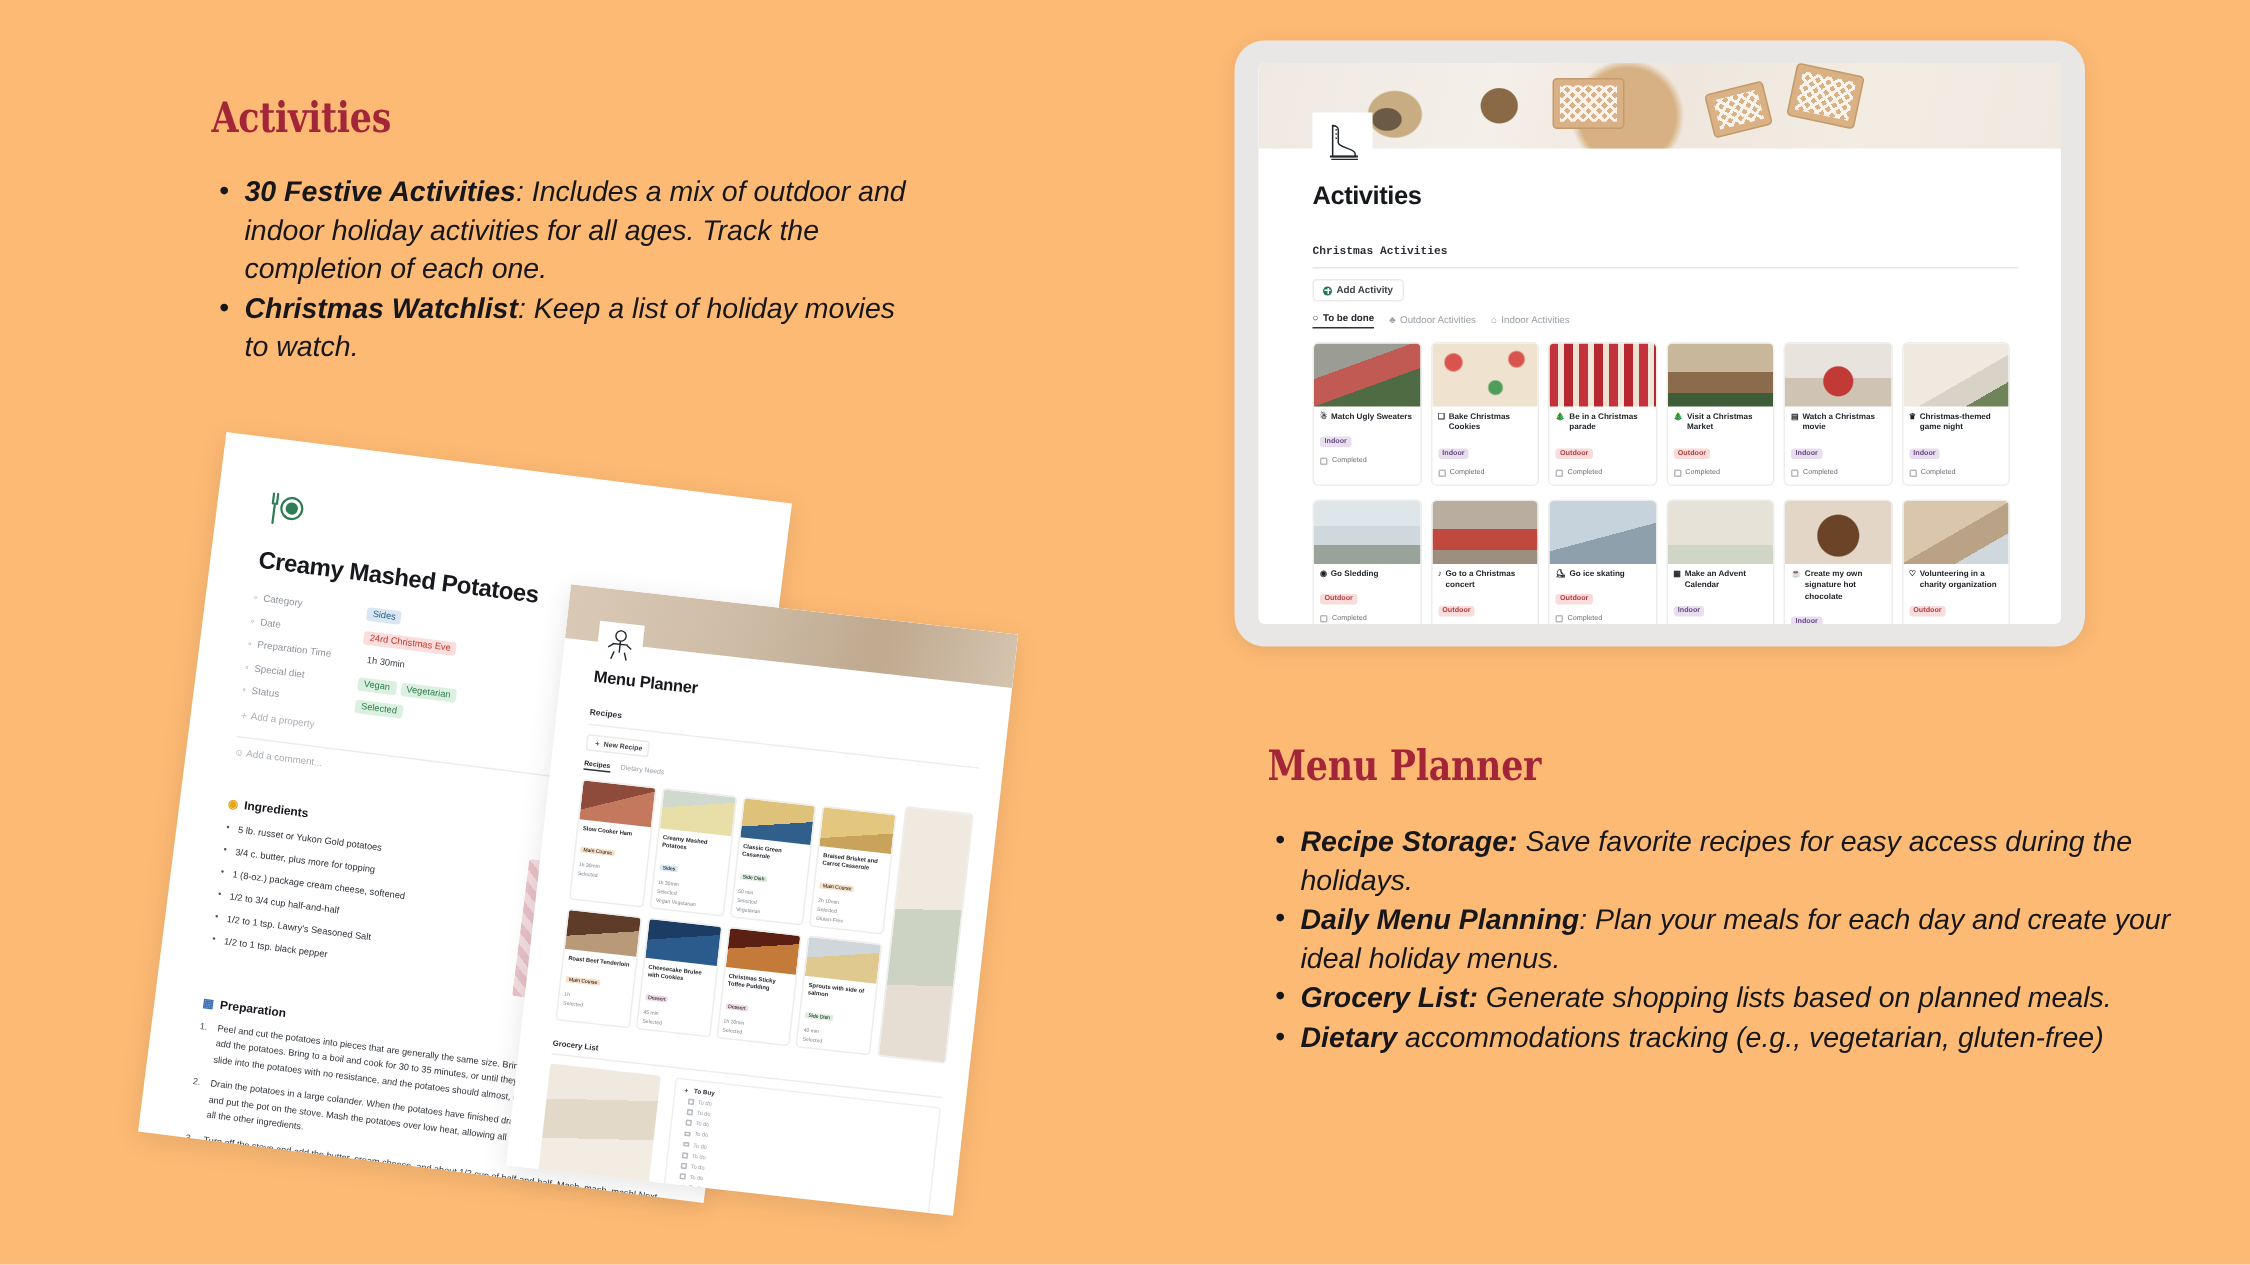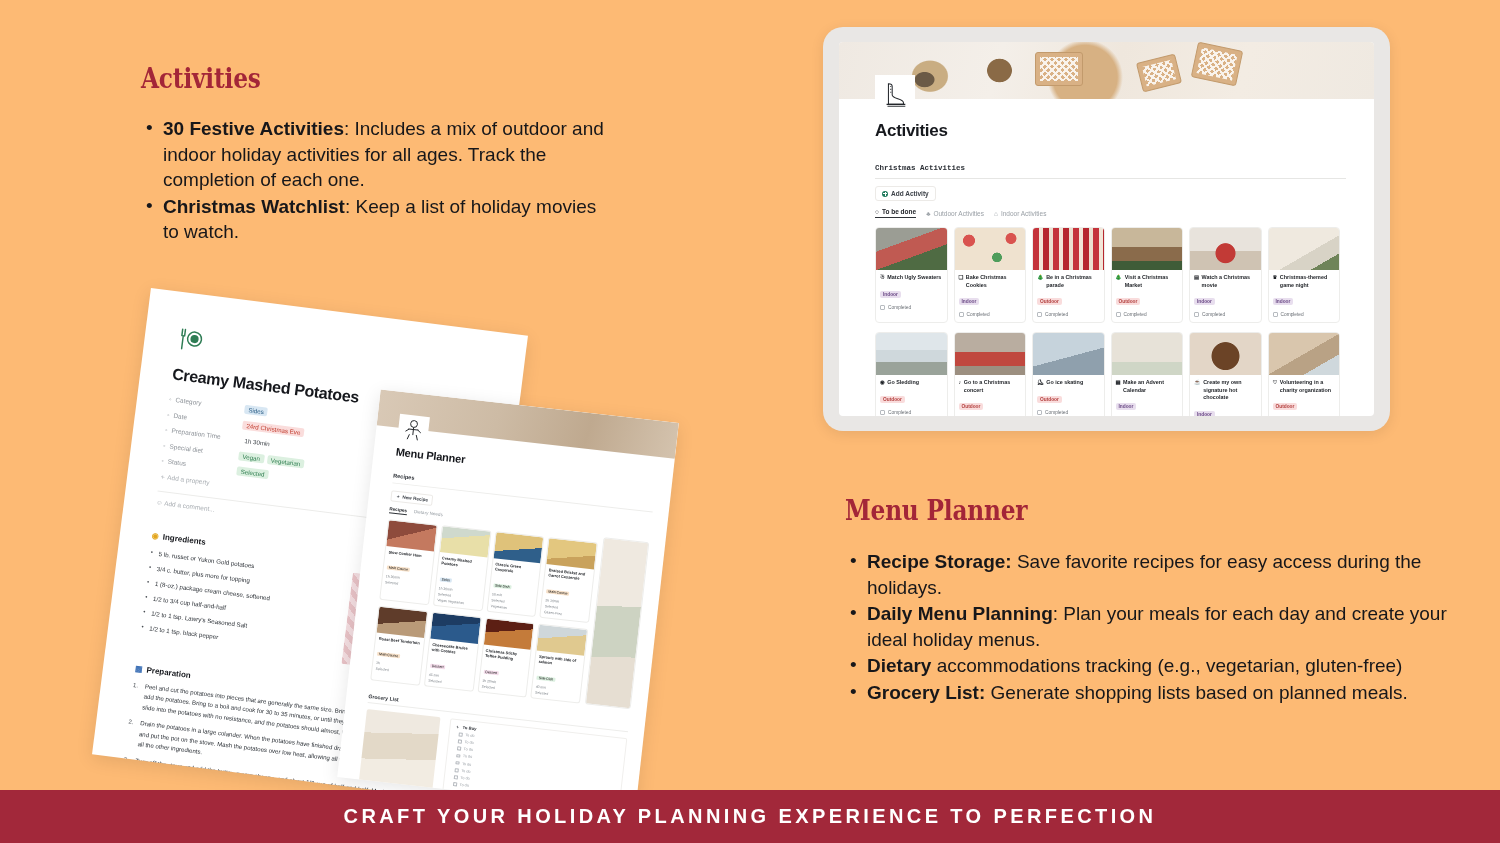"30 Festive Activities: Includes a" ul.feat li { font-style: none -> italic }
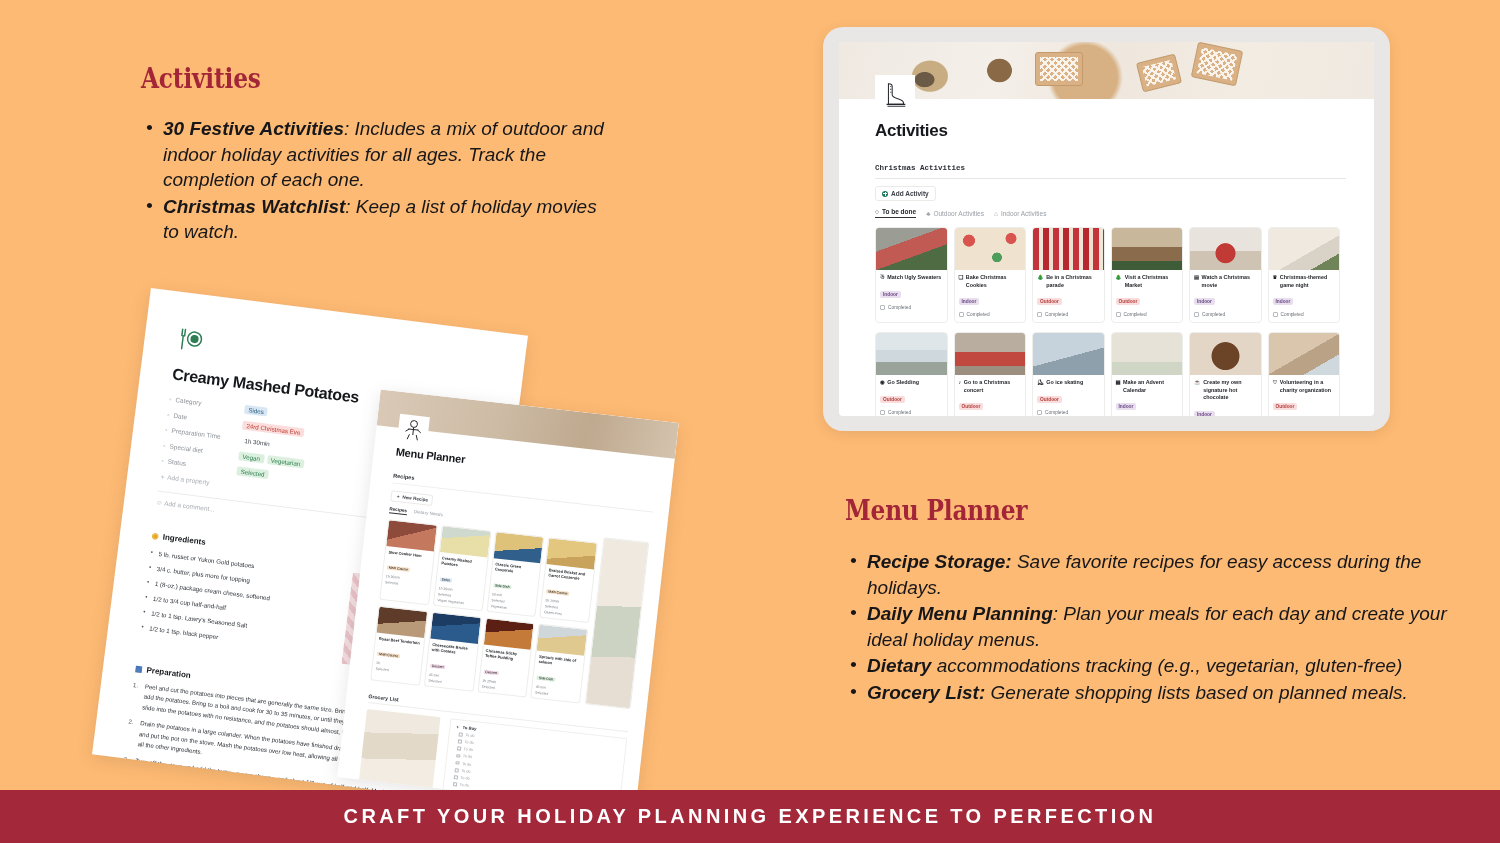"Dietary accommodations tracking (e.g.," li { order: before "Grocery List: Generate shopping lists" -> after "Grocery List: Generate shopping lists" }
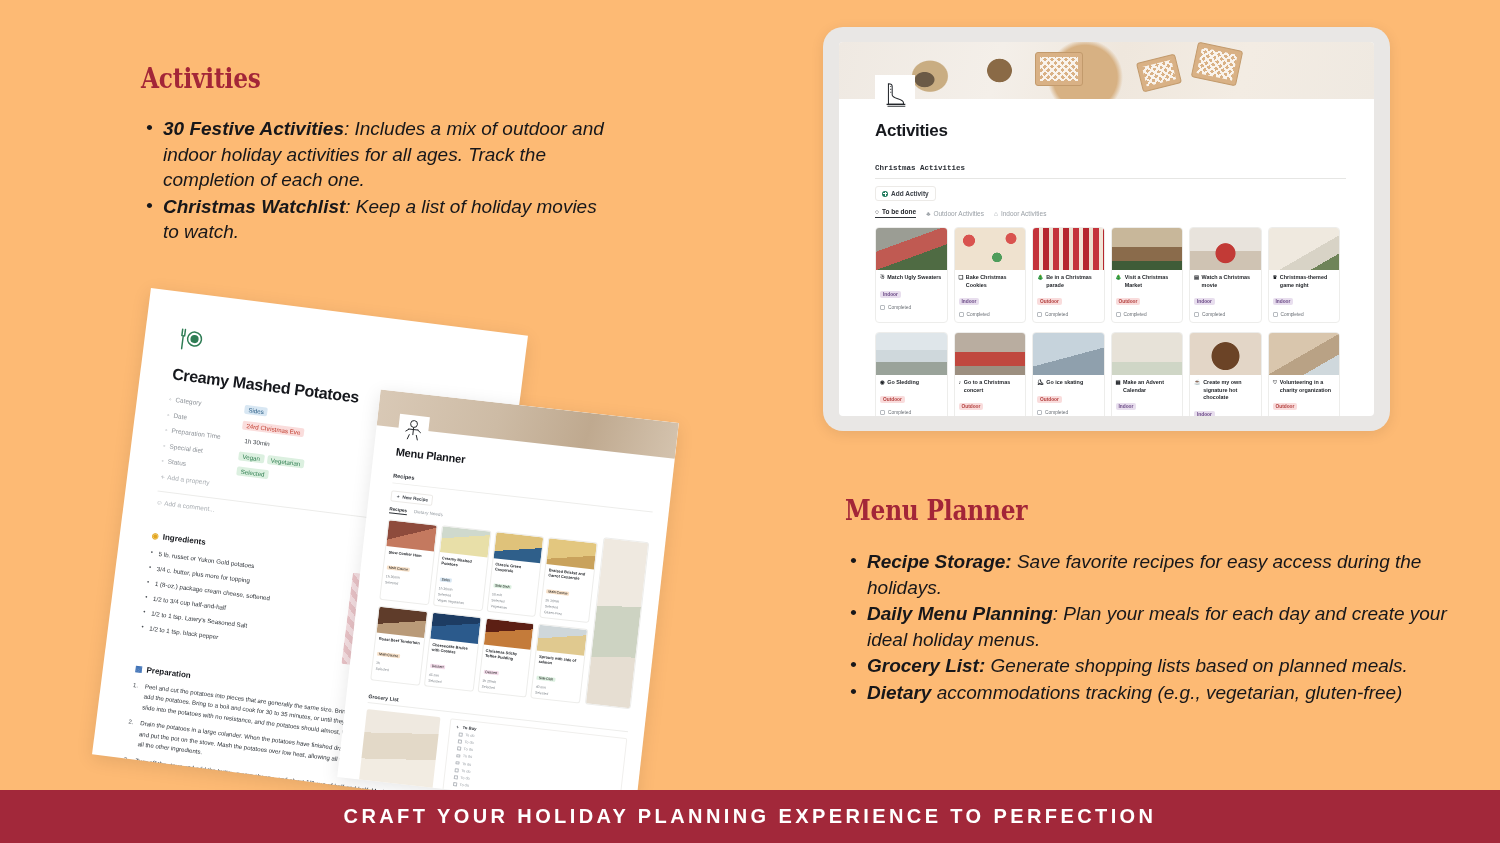"CRAFT YOUR HOLIDAY PLANNING EXPERIENCE" div { html: <div> <div>CRAFT YOUR HOLIDAY PLANNING EXPERIENCE TO PERFECTION</div> </div> -> none }
